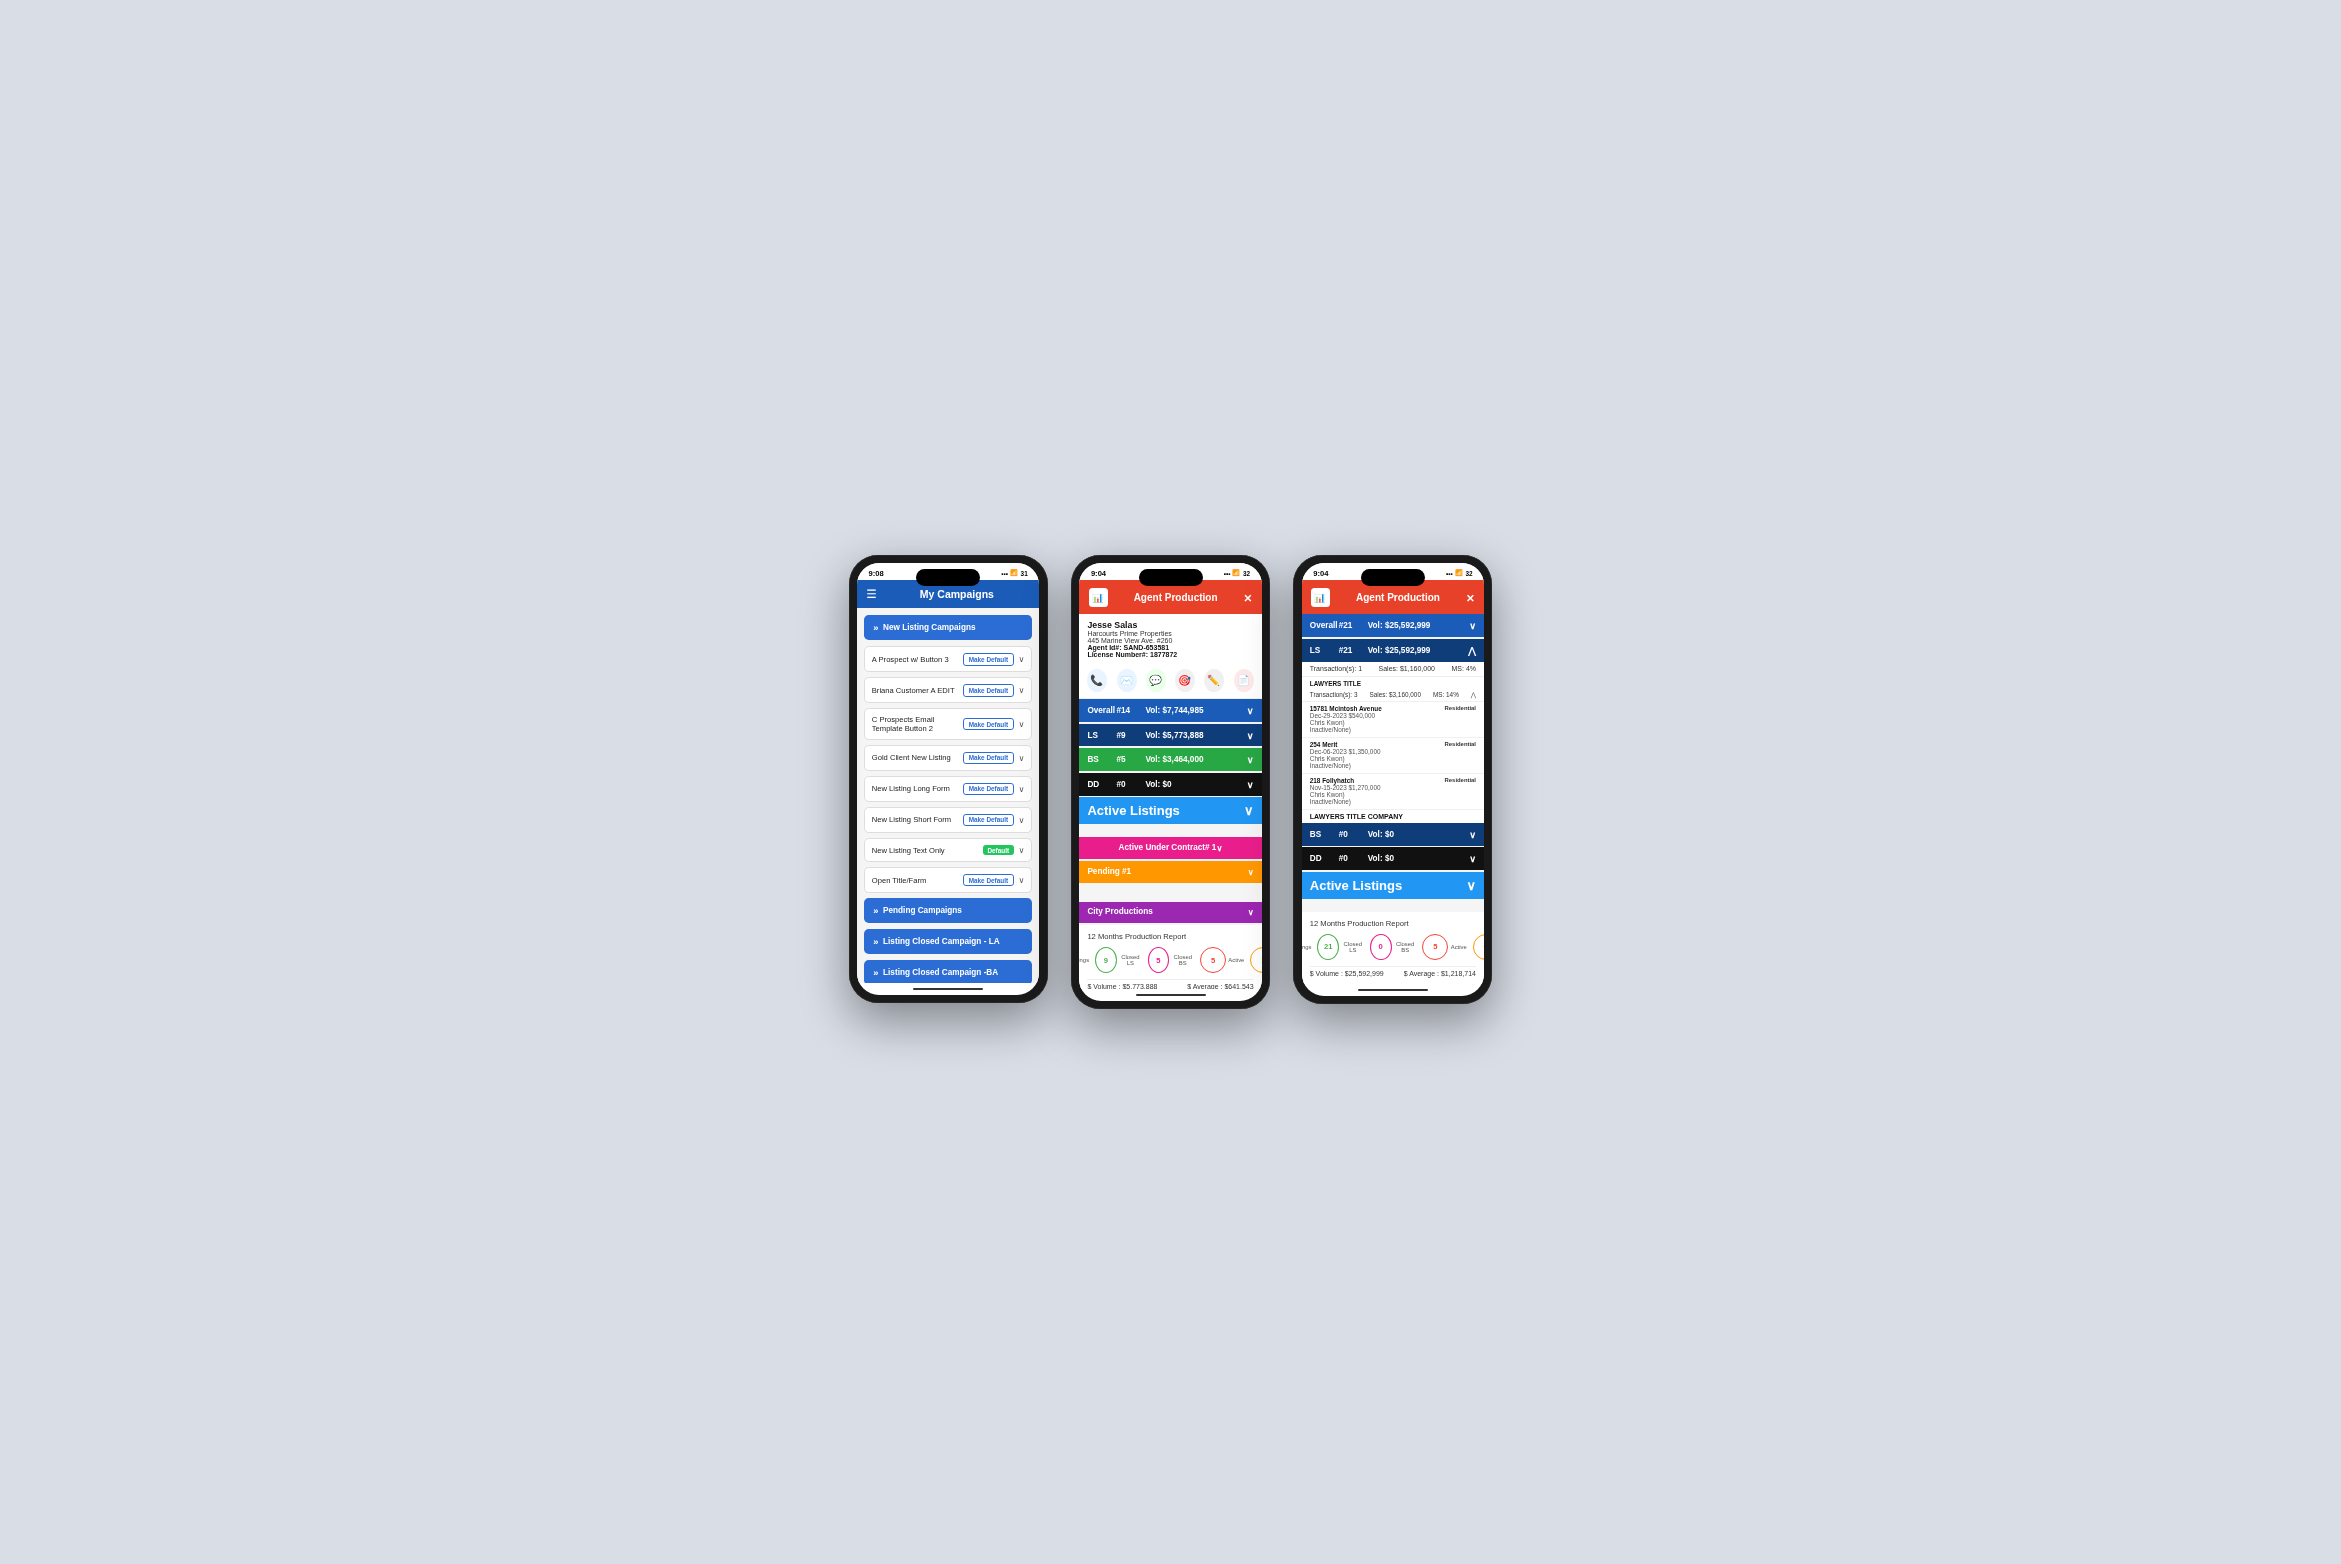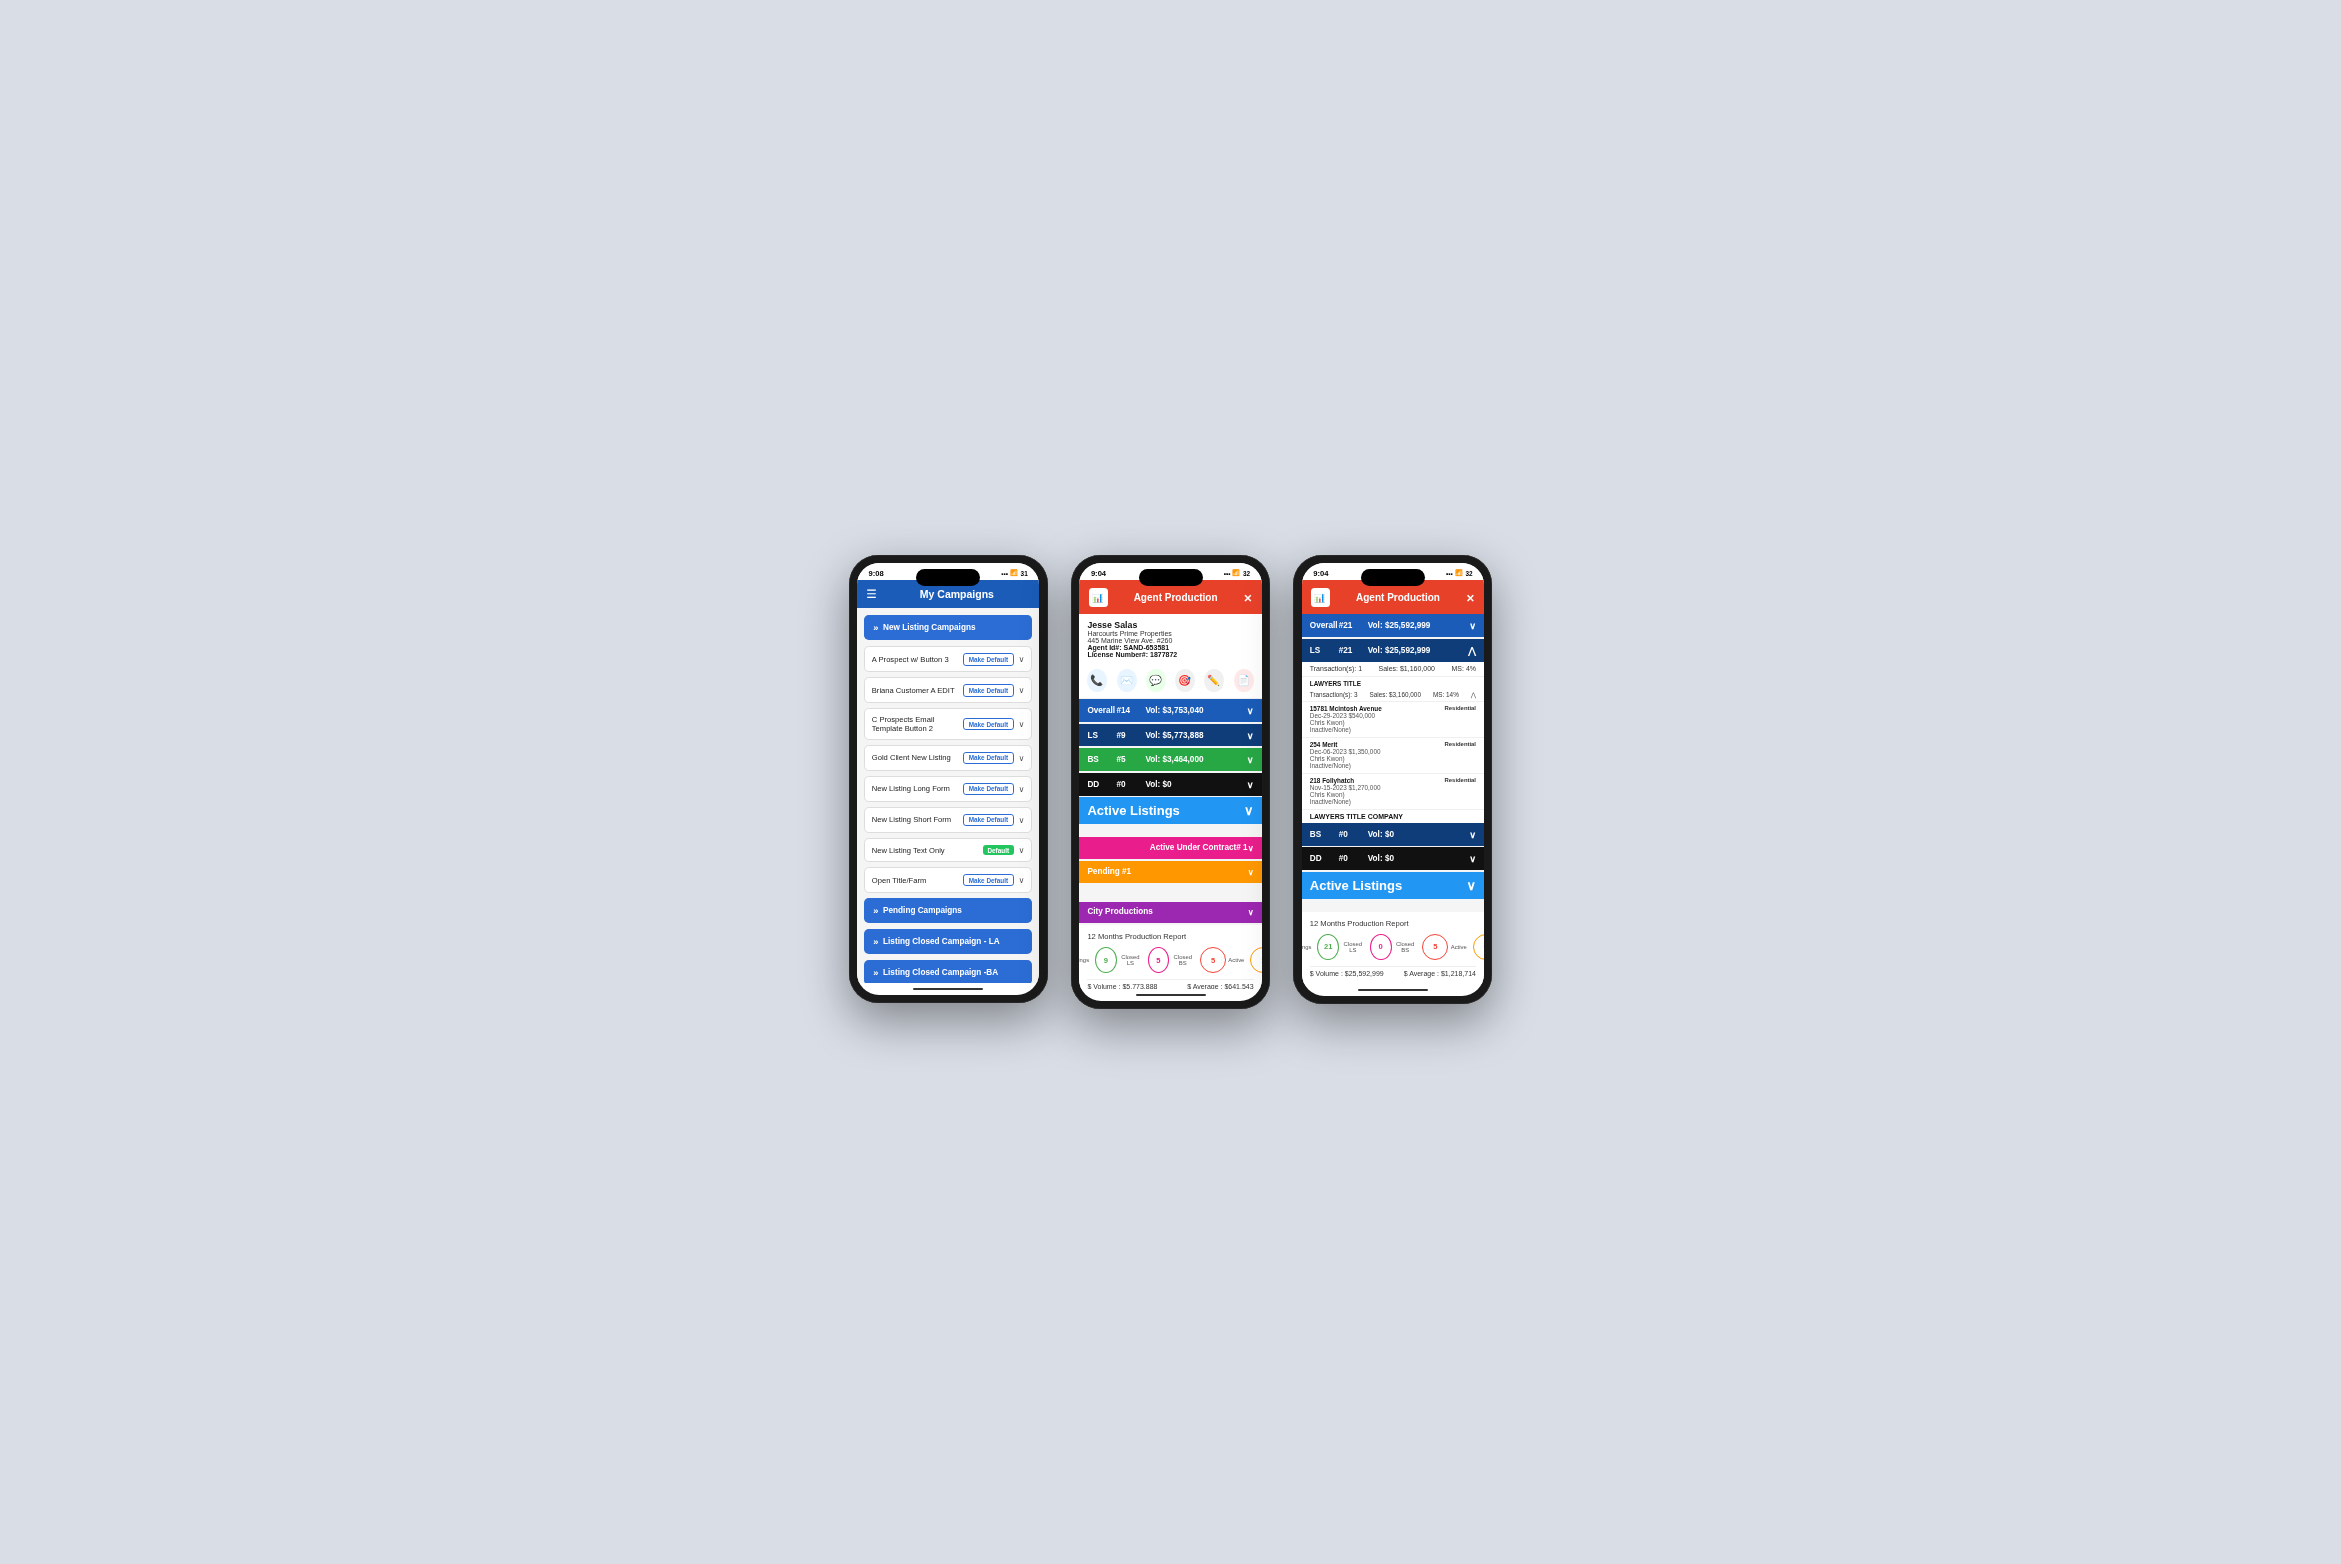"Vol: $3,753,040" span.vol { text: $3,753,040 -> $7,744,985 }
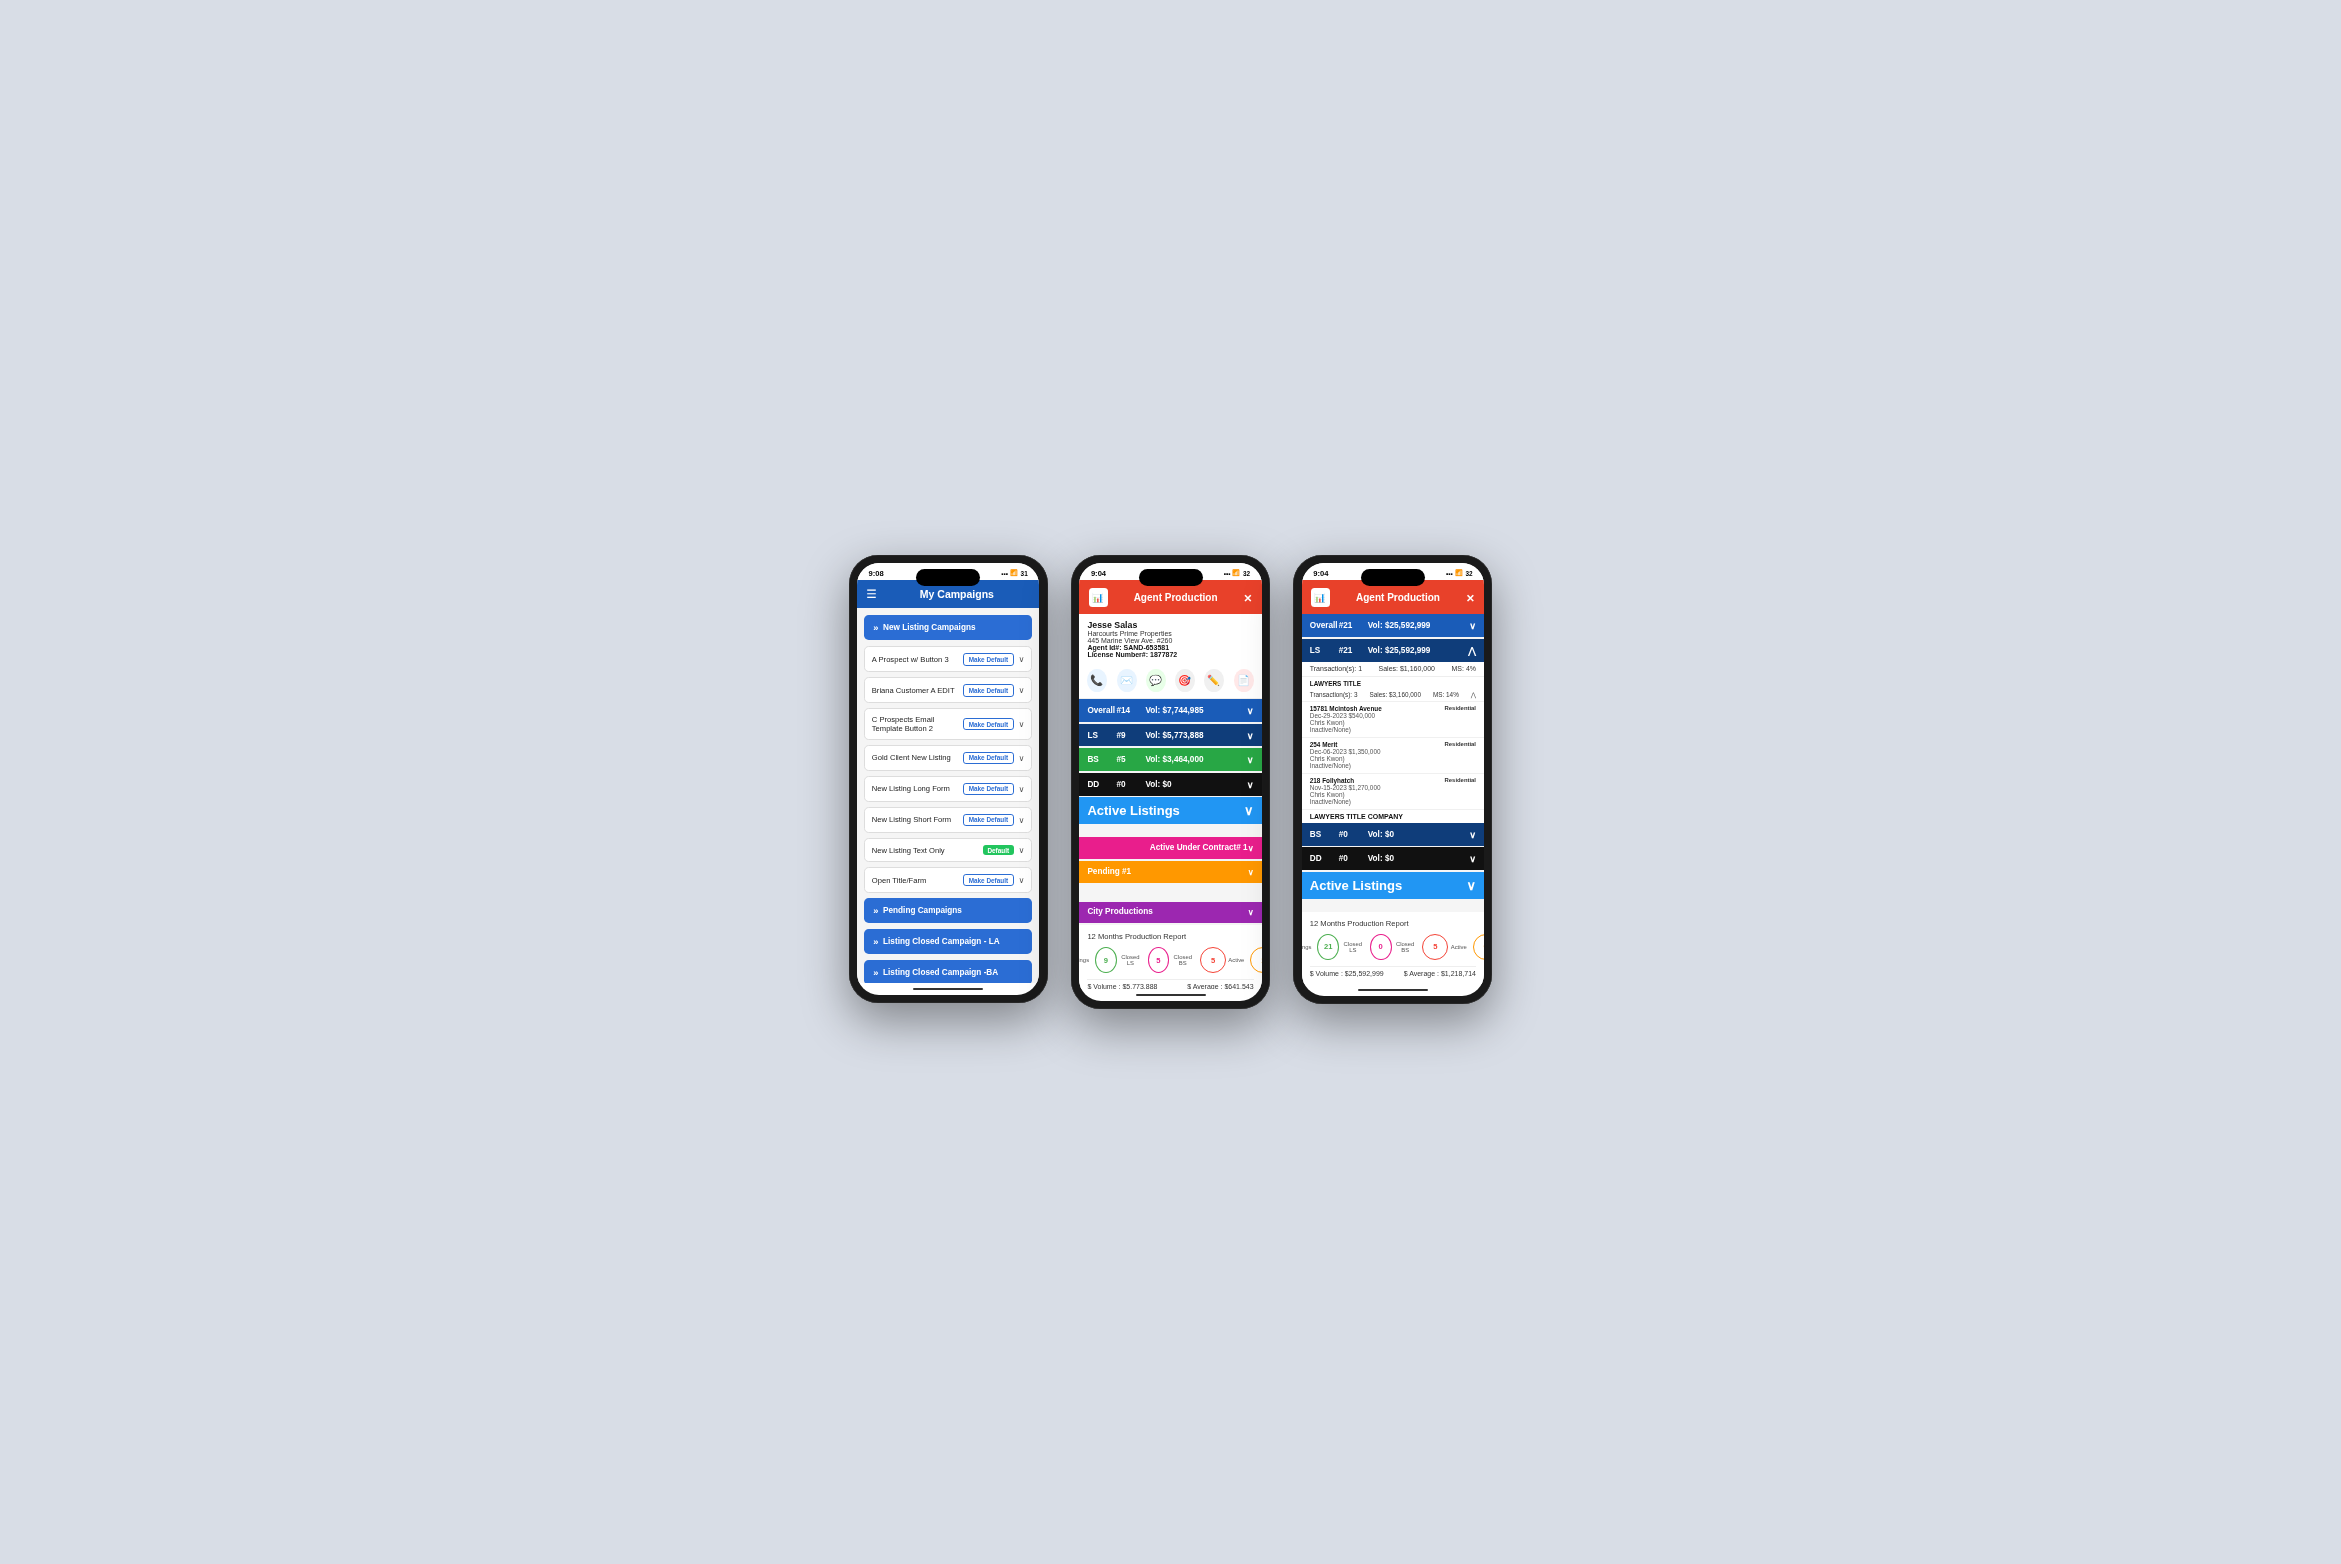"Active Under Contract" .active-uc-bar { justify-content: flex-end -> center }
